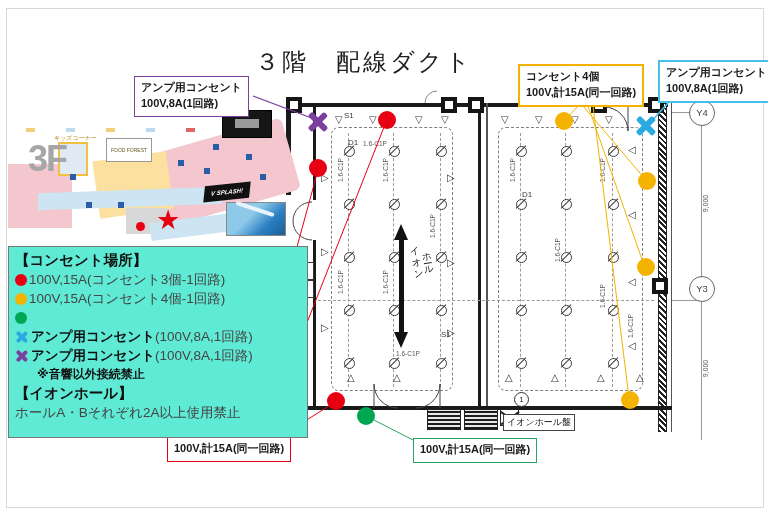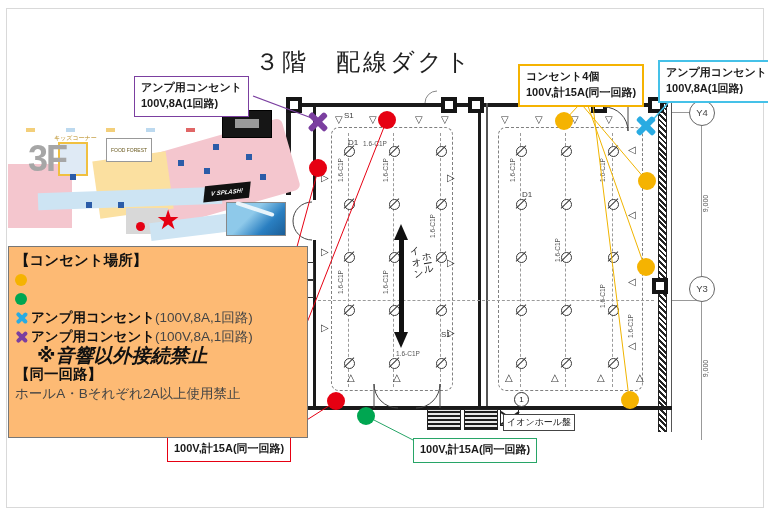"【コンセント場所】" .legend { background: #fdba74 -> #5eead4 }
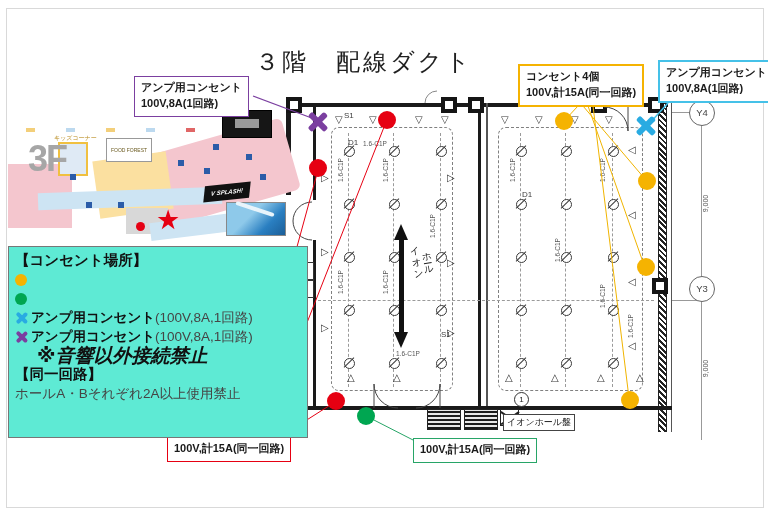"100V,15A(コンセント3個-1回路)" div.leg-row { html: none -> <div> <span></span> <span>100V,15A(コンセント3個-1回路)</span> </div> }
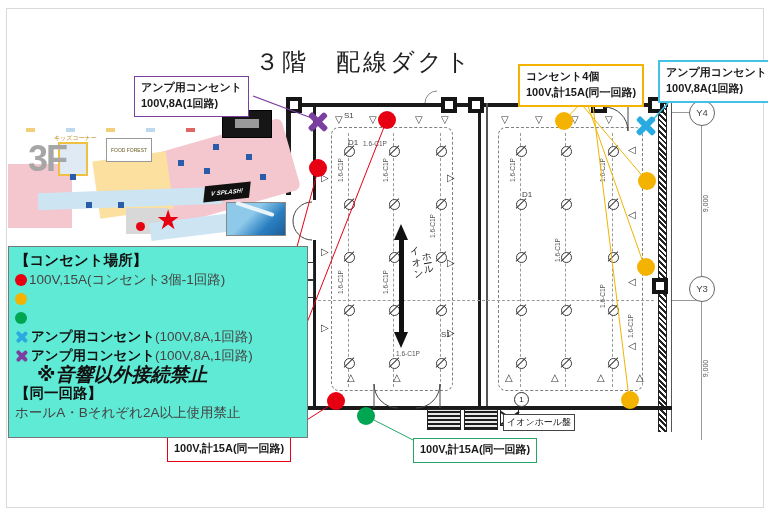"100V,15A(コンセント4個-1回路)" span { html: none -> <span>100V,15A(コンセント4個-1回路)</span> }
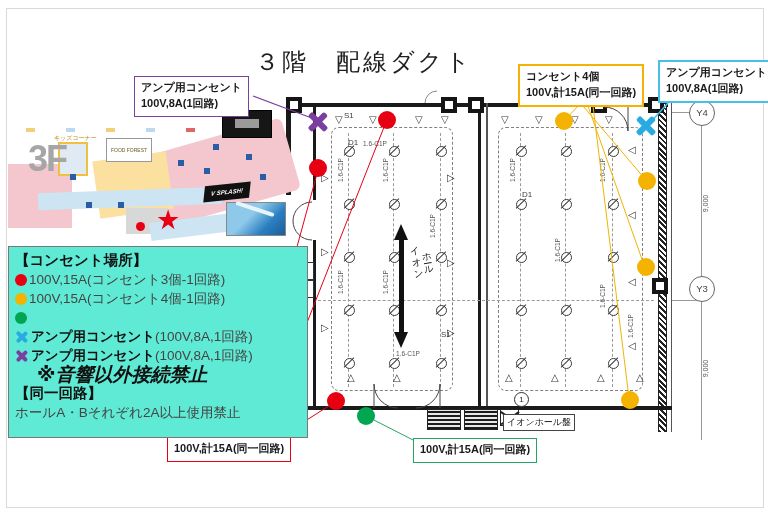"※音響以外接続禁止" .lg-note { font-size: 19px -> 12px; font-style: italic -> none }
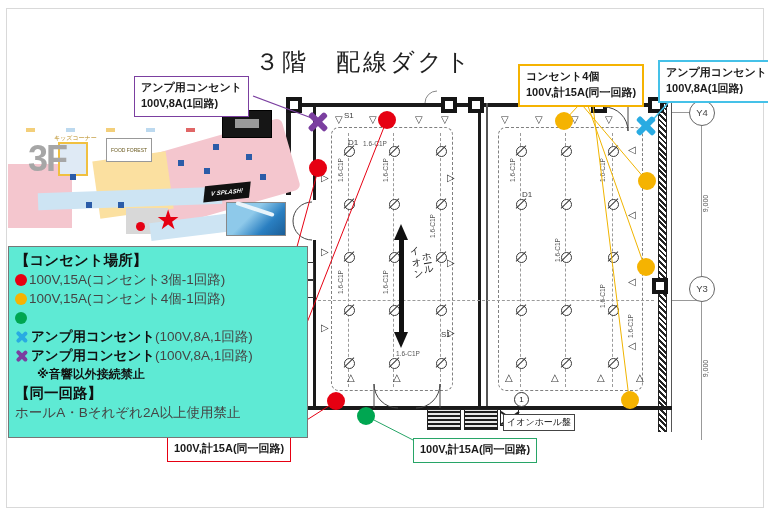"【同一回路】" div.lg-sub { text: 同一回路 -> イオンホール }
